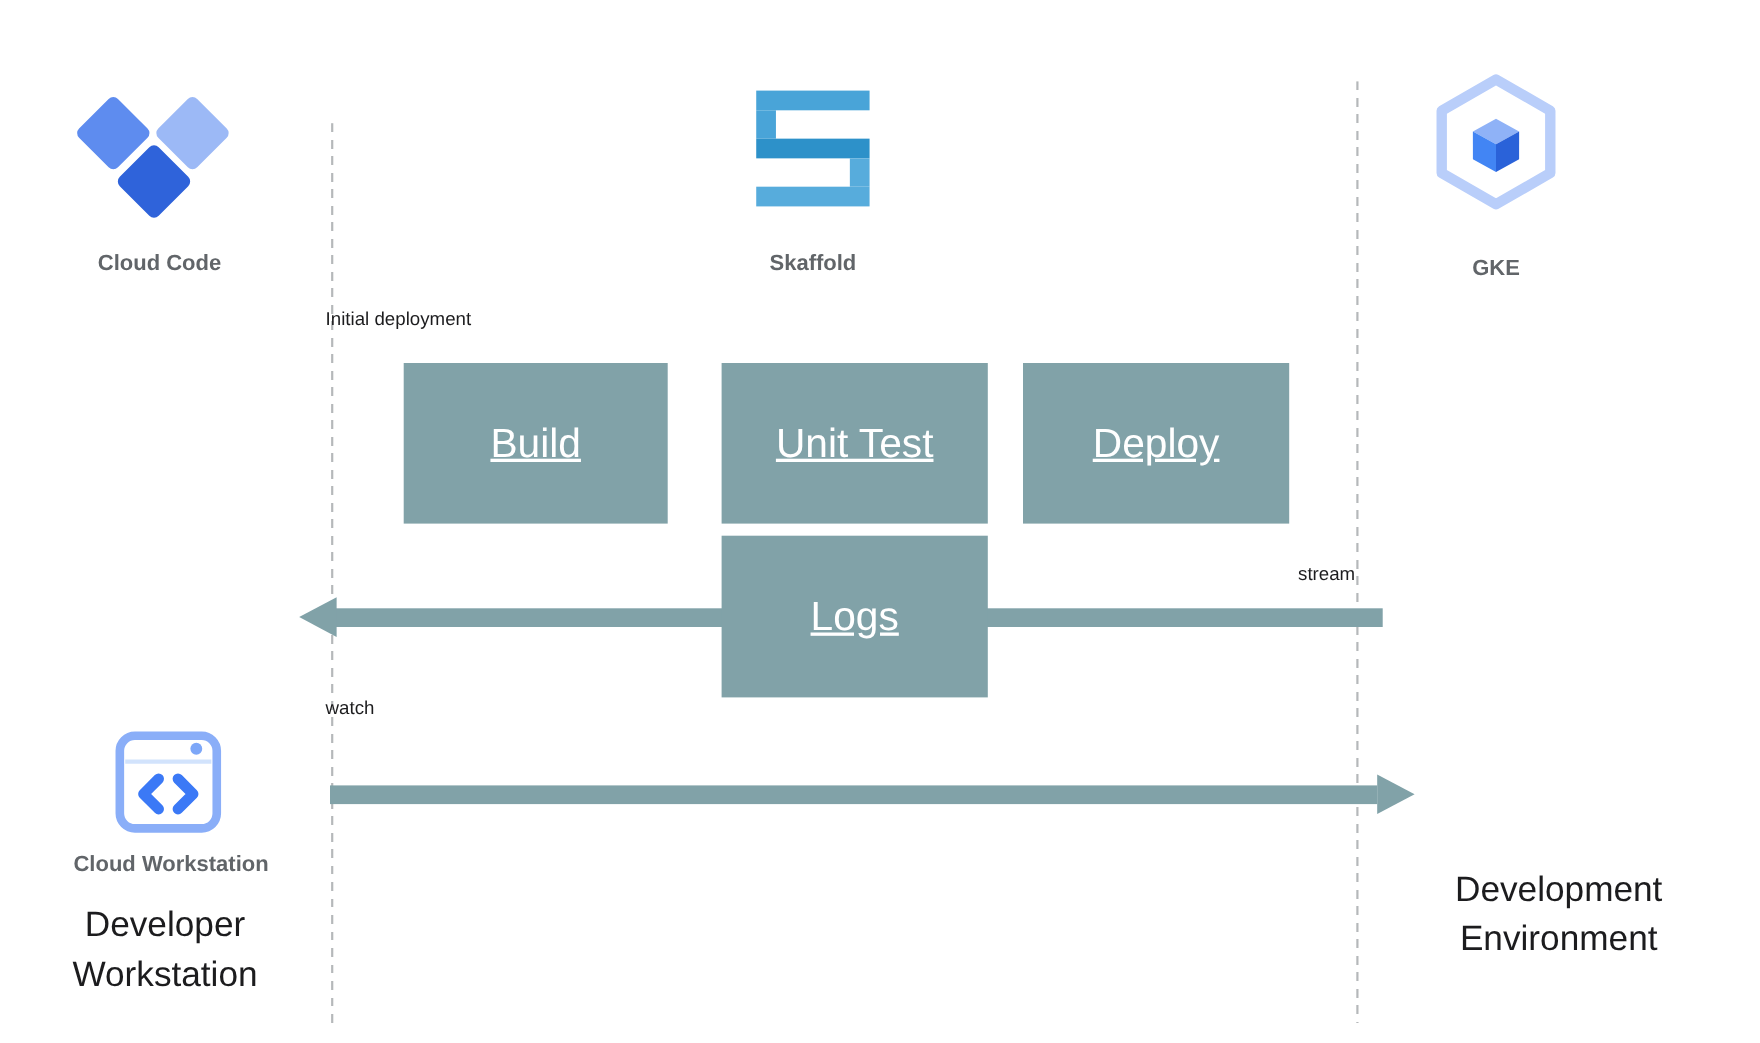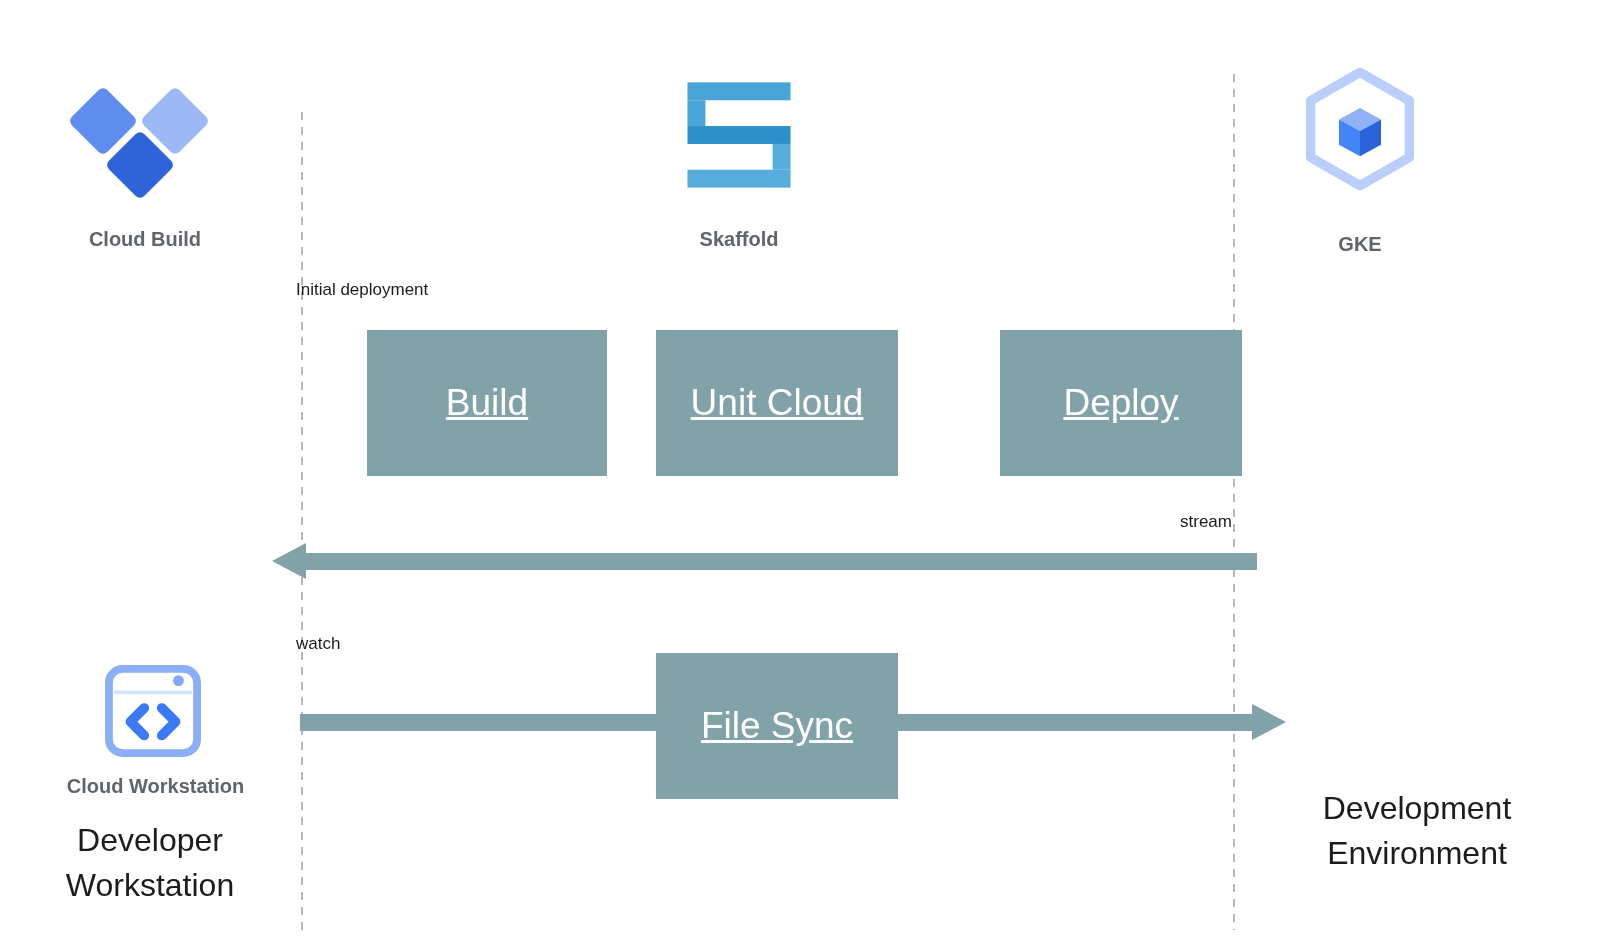"Cloud Build" div.caption { text: Build -> Code }
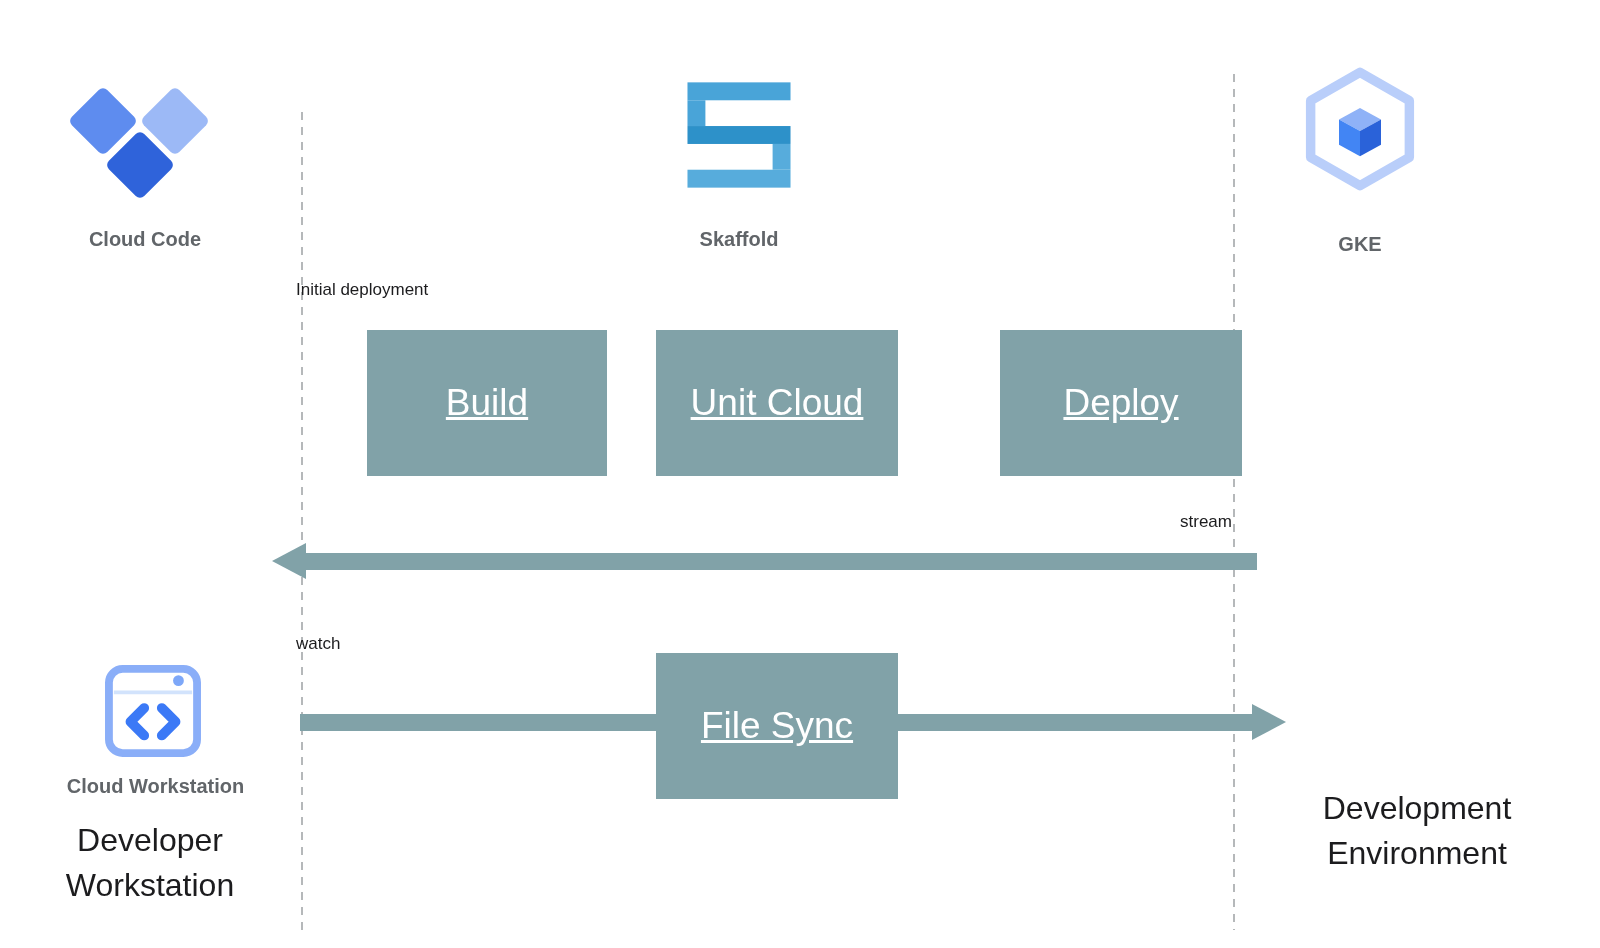"Unit Cloud" div.box { text: Cloud -> Test }
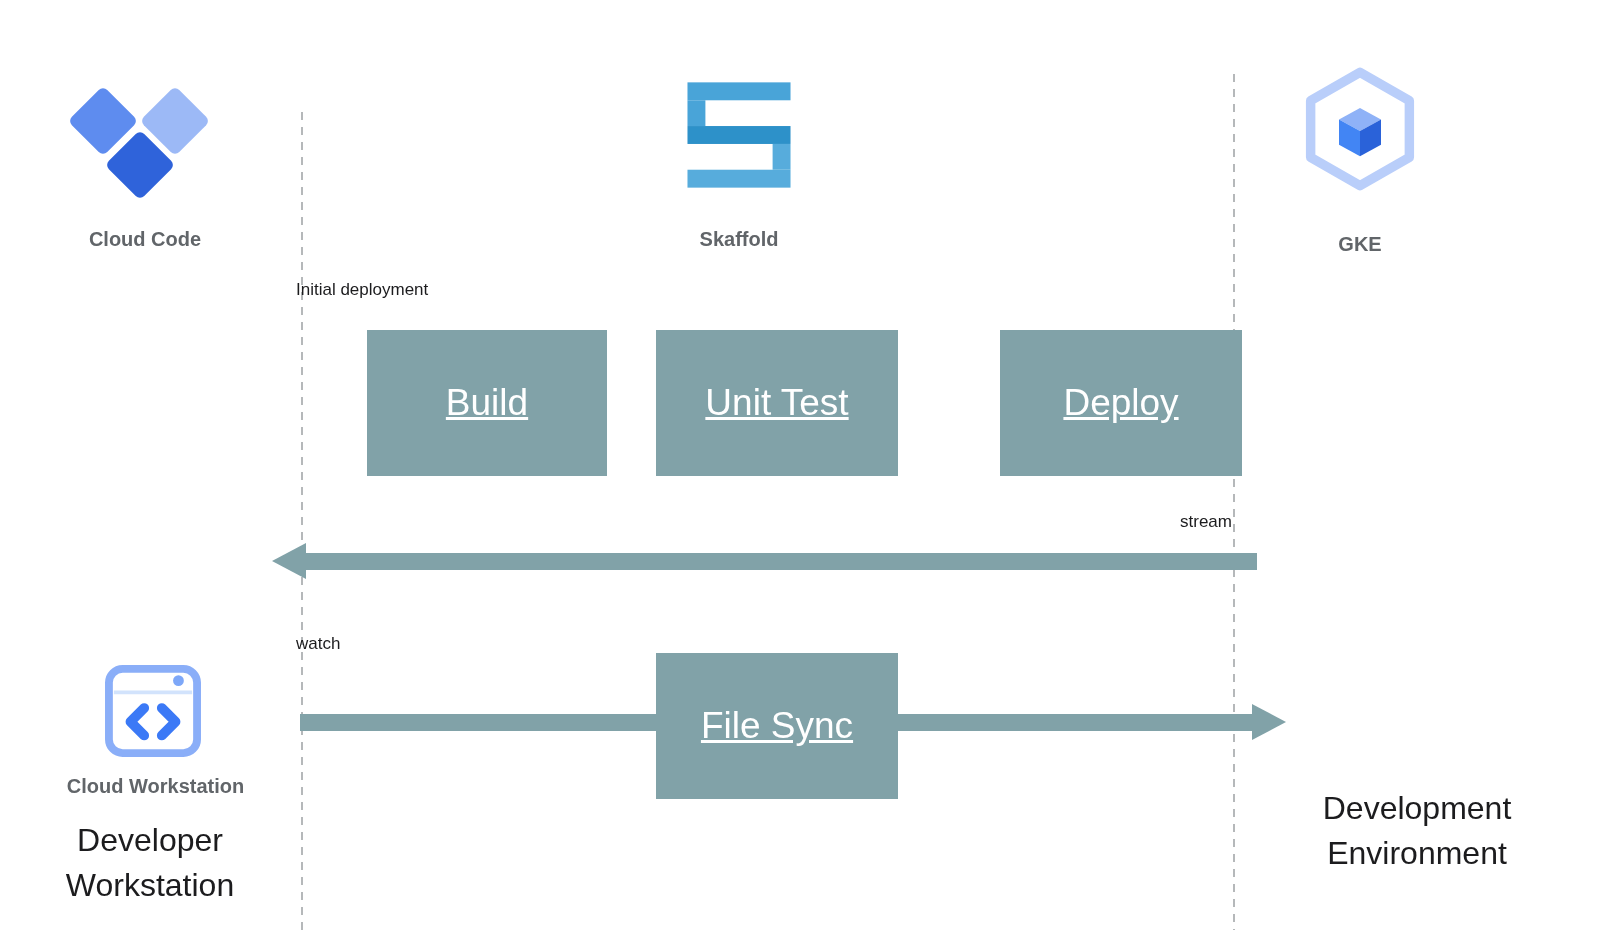"Deploy" #box-deploy { left: 1000px -> 930px }
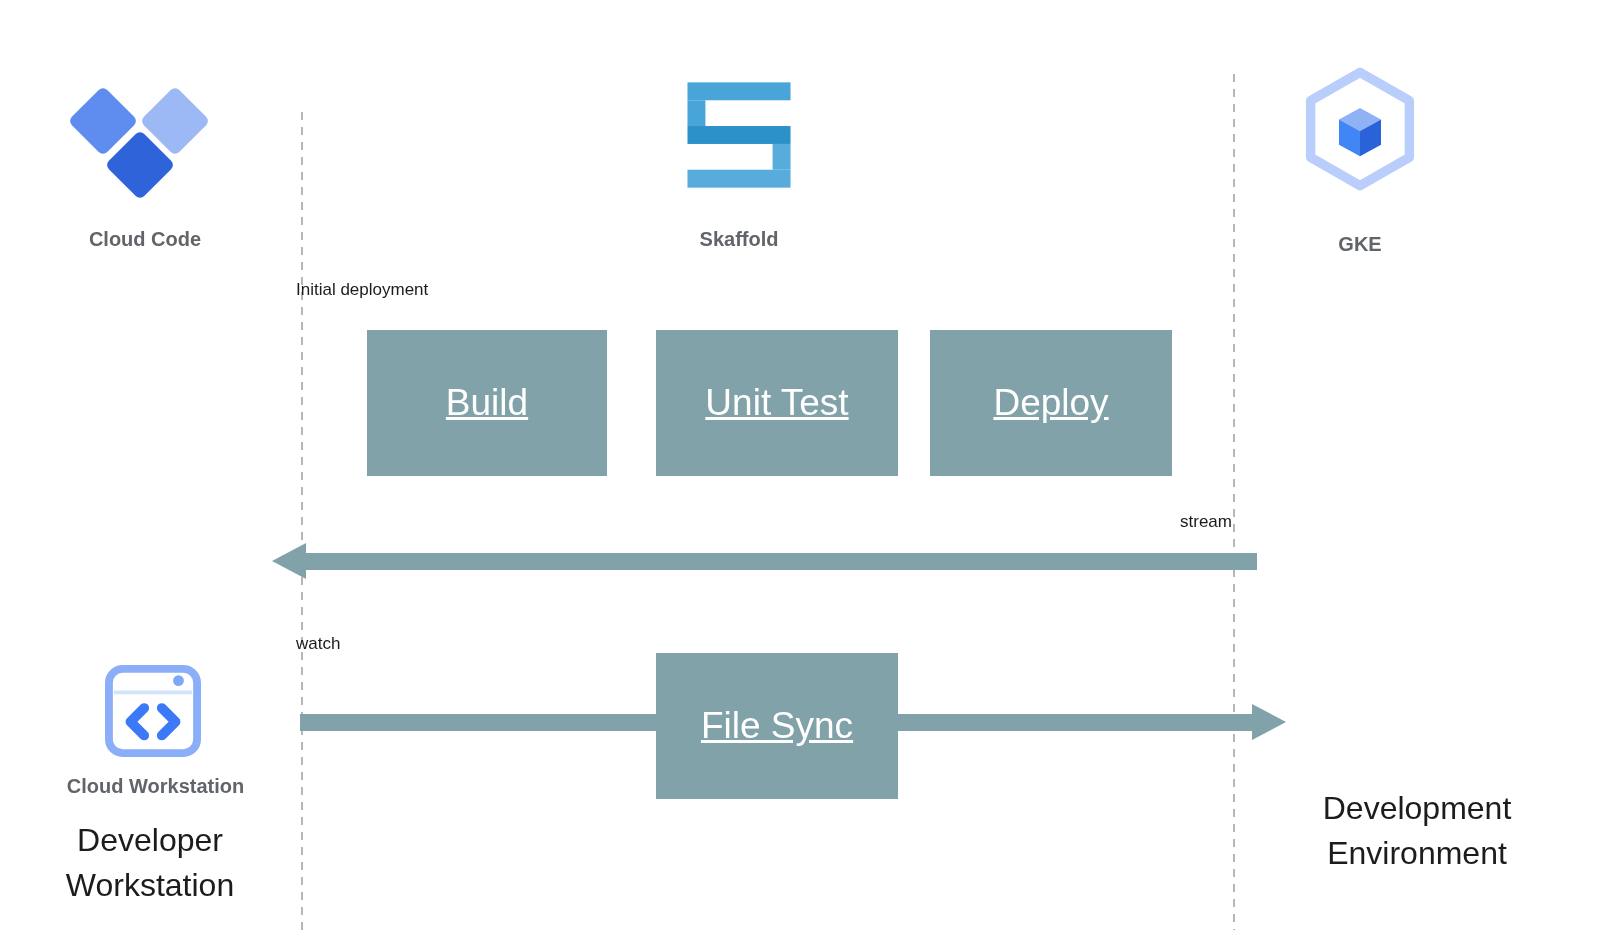"Logs" div.box { html: none -> <div>Logs</div> }
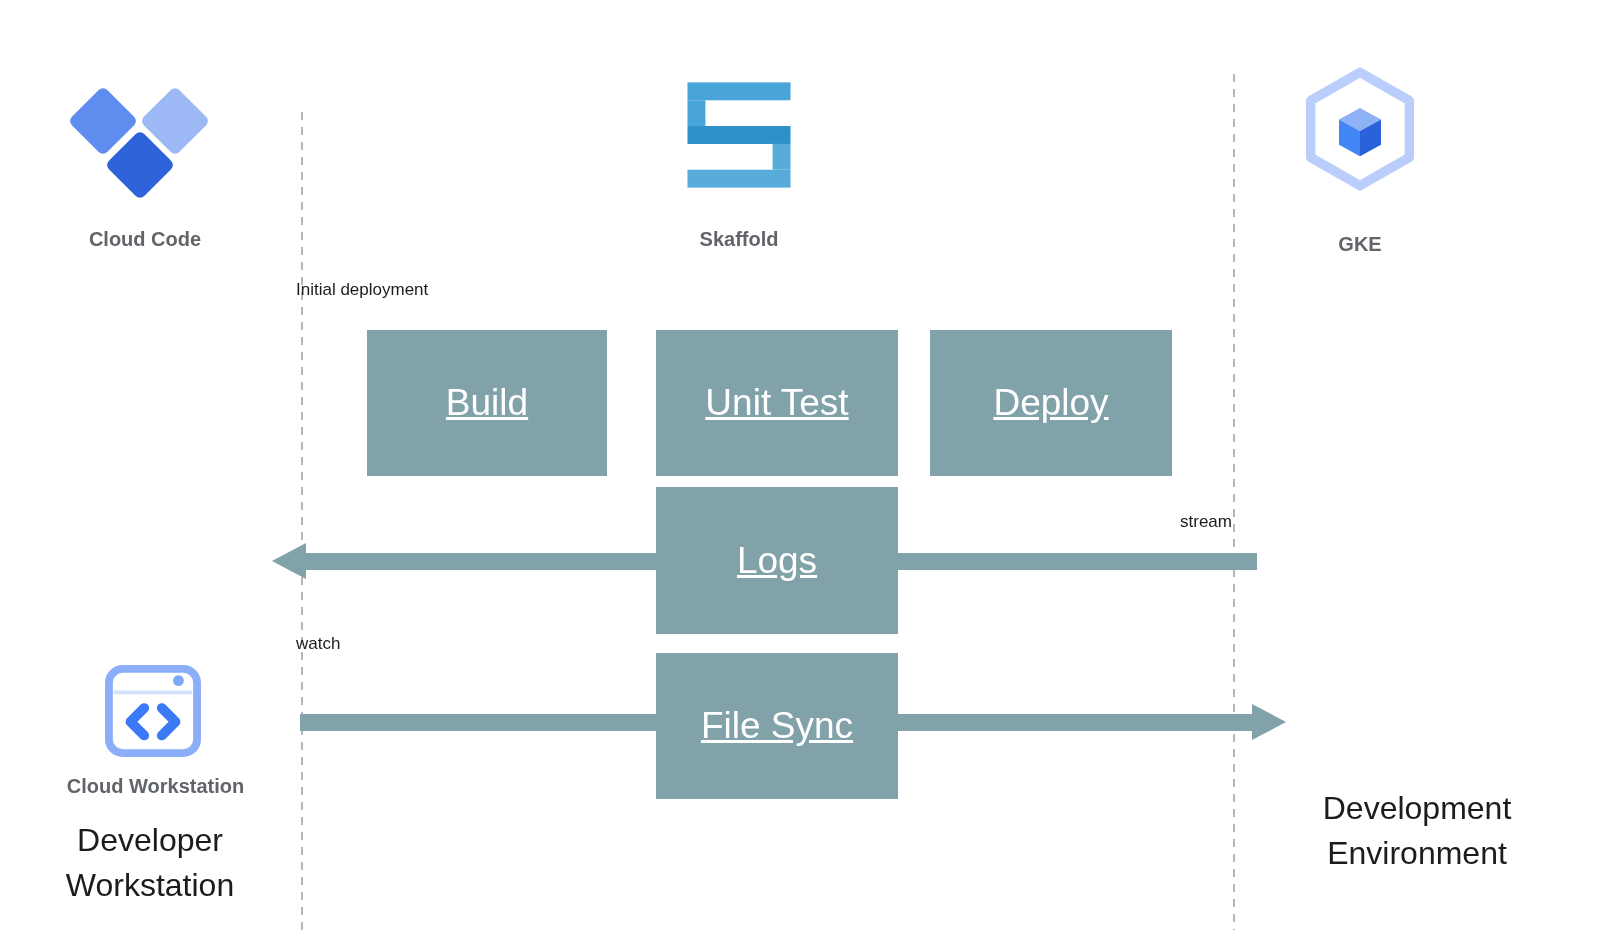"File Sync" div.box { html: <div>File Sync</div> -> none }
